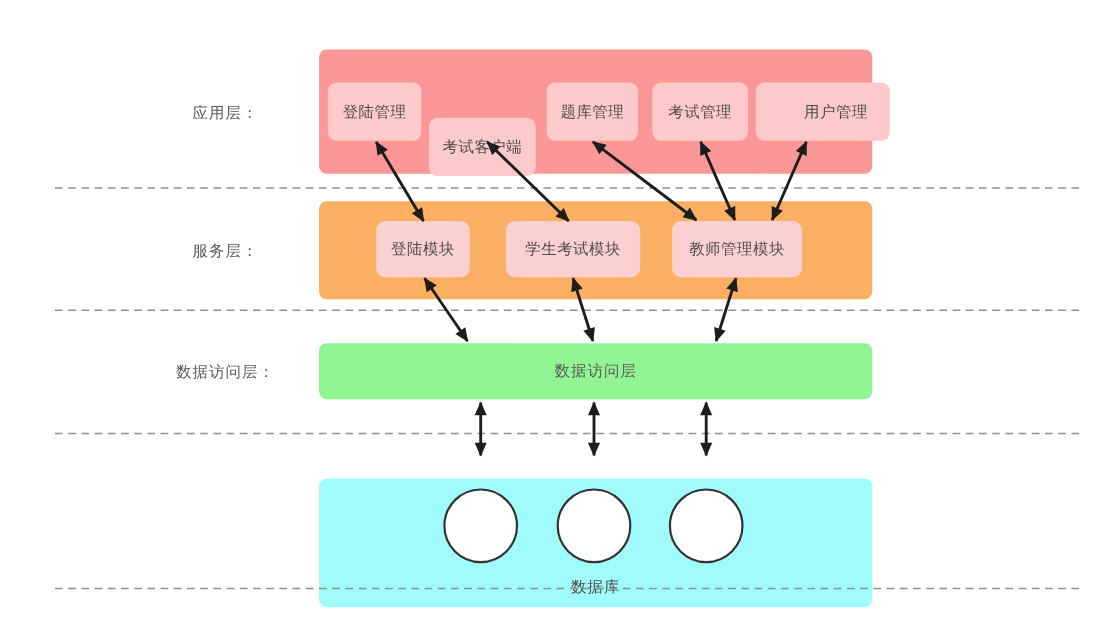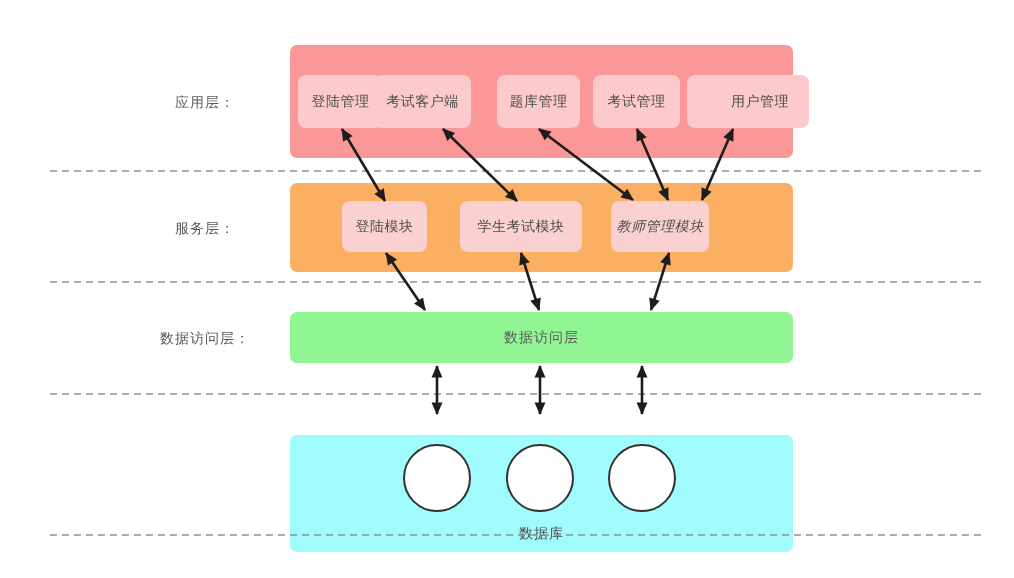"考试客户端" div.node { left: 84px -> 100px; margin-top: none -> 32px }
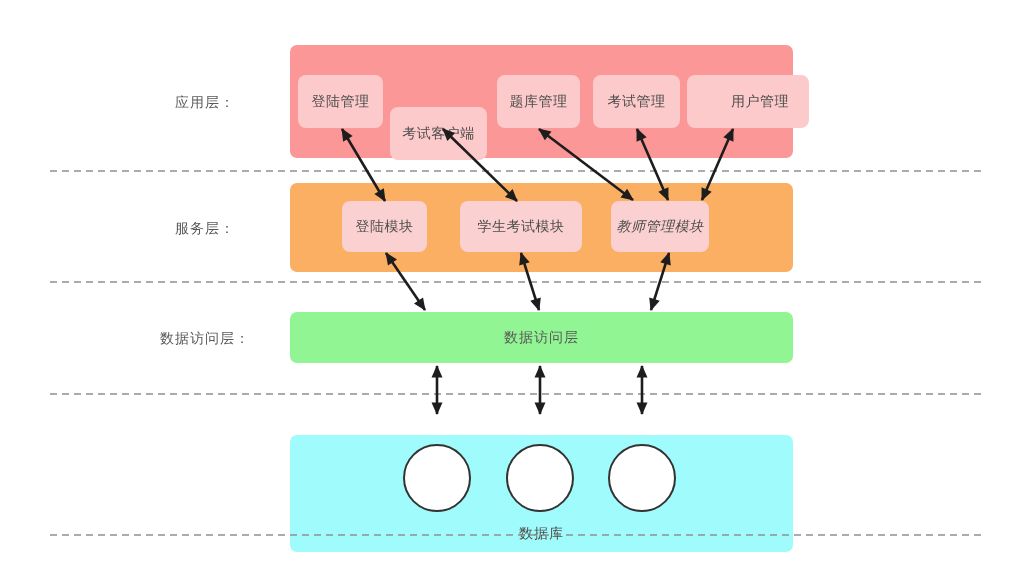"教师管理模块" div.node { font-style: italic -> none; width: 98px -> 118px }
